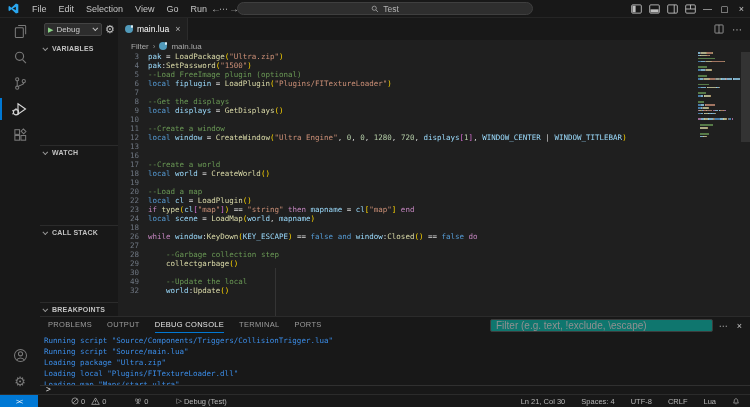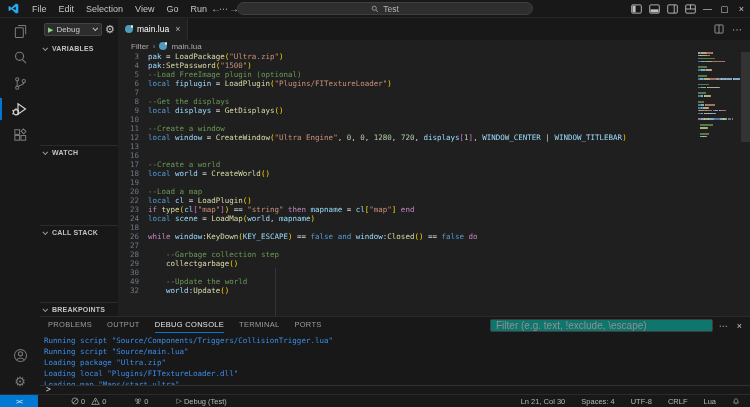"--Update the world" span.tk-cm { text: world -> local }
